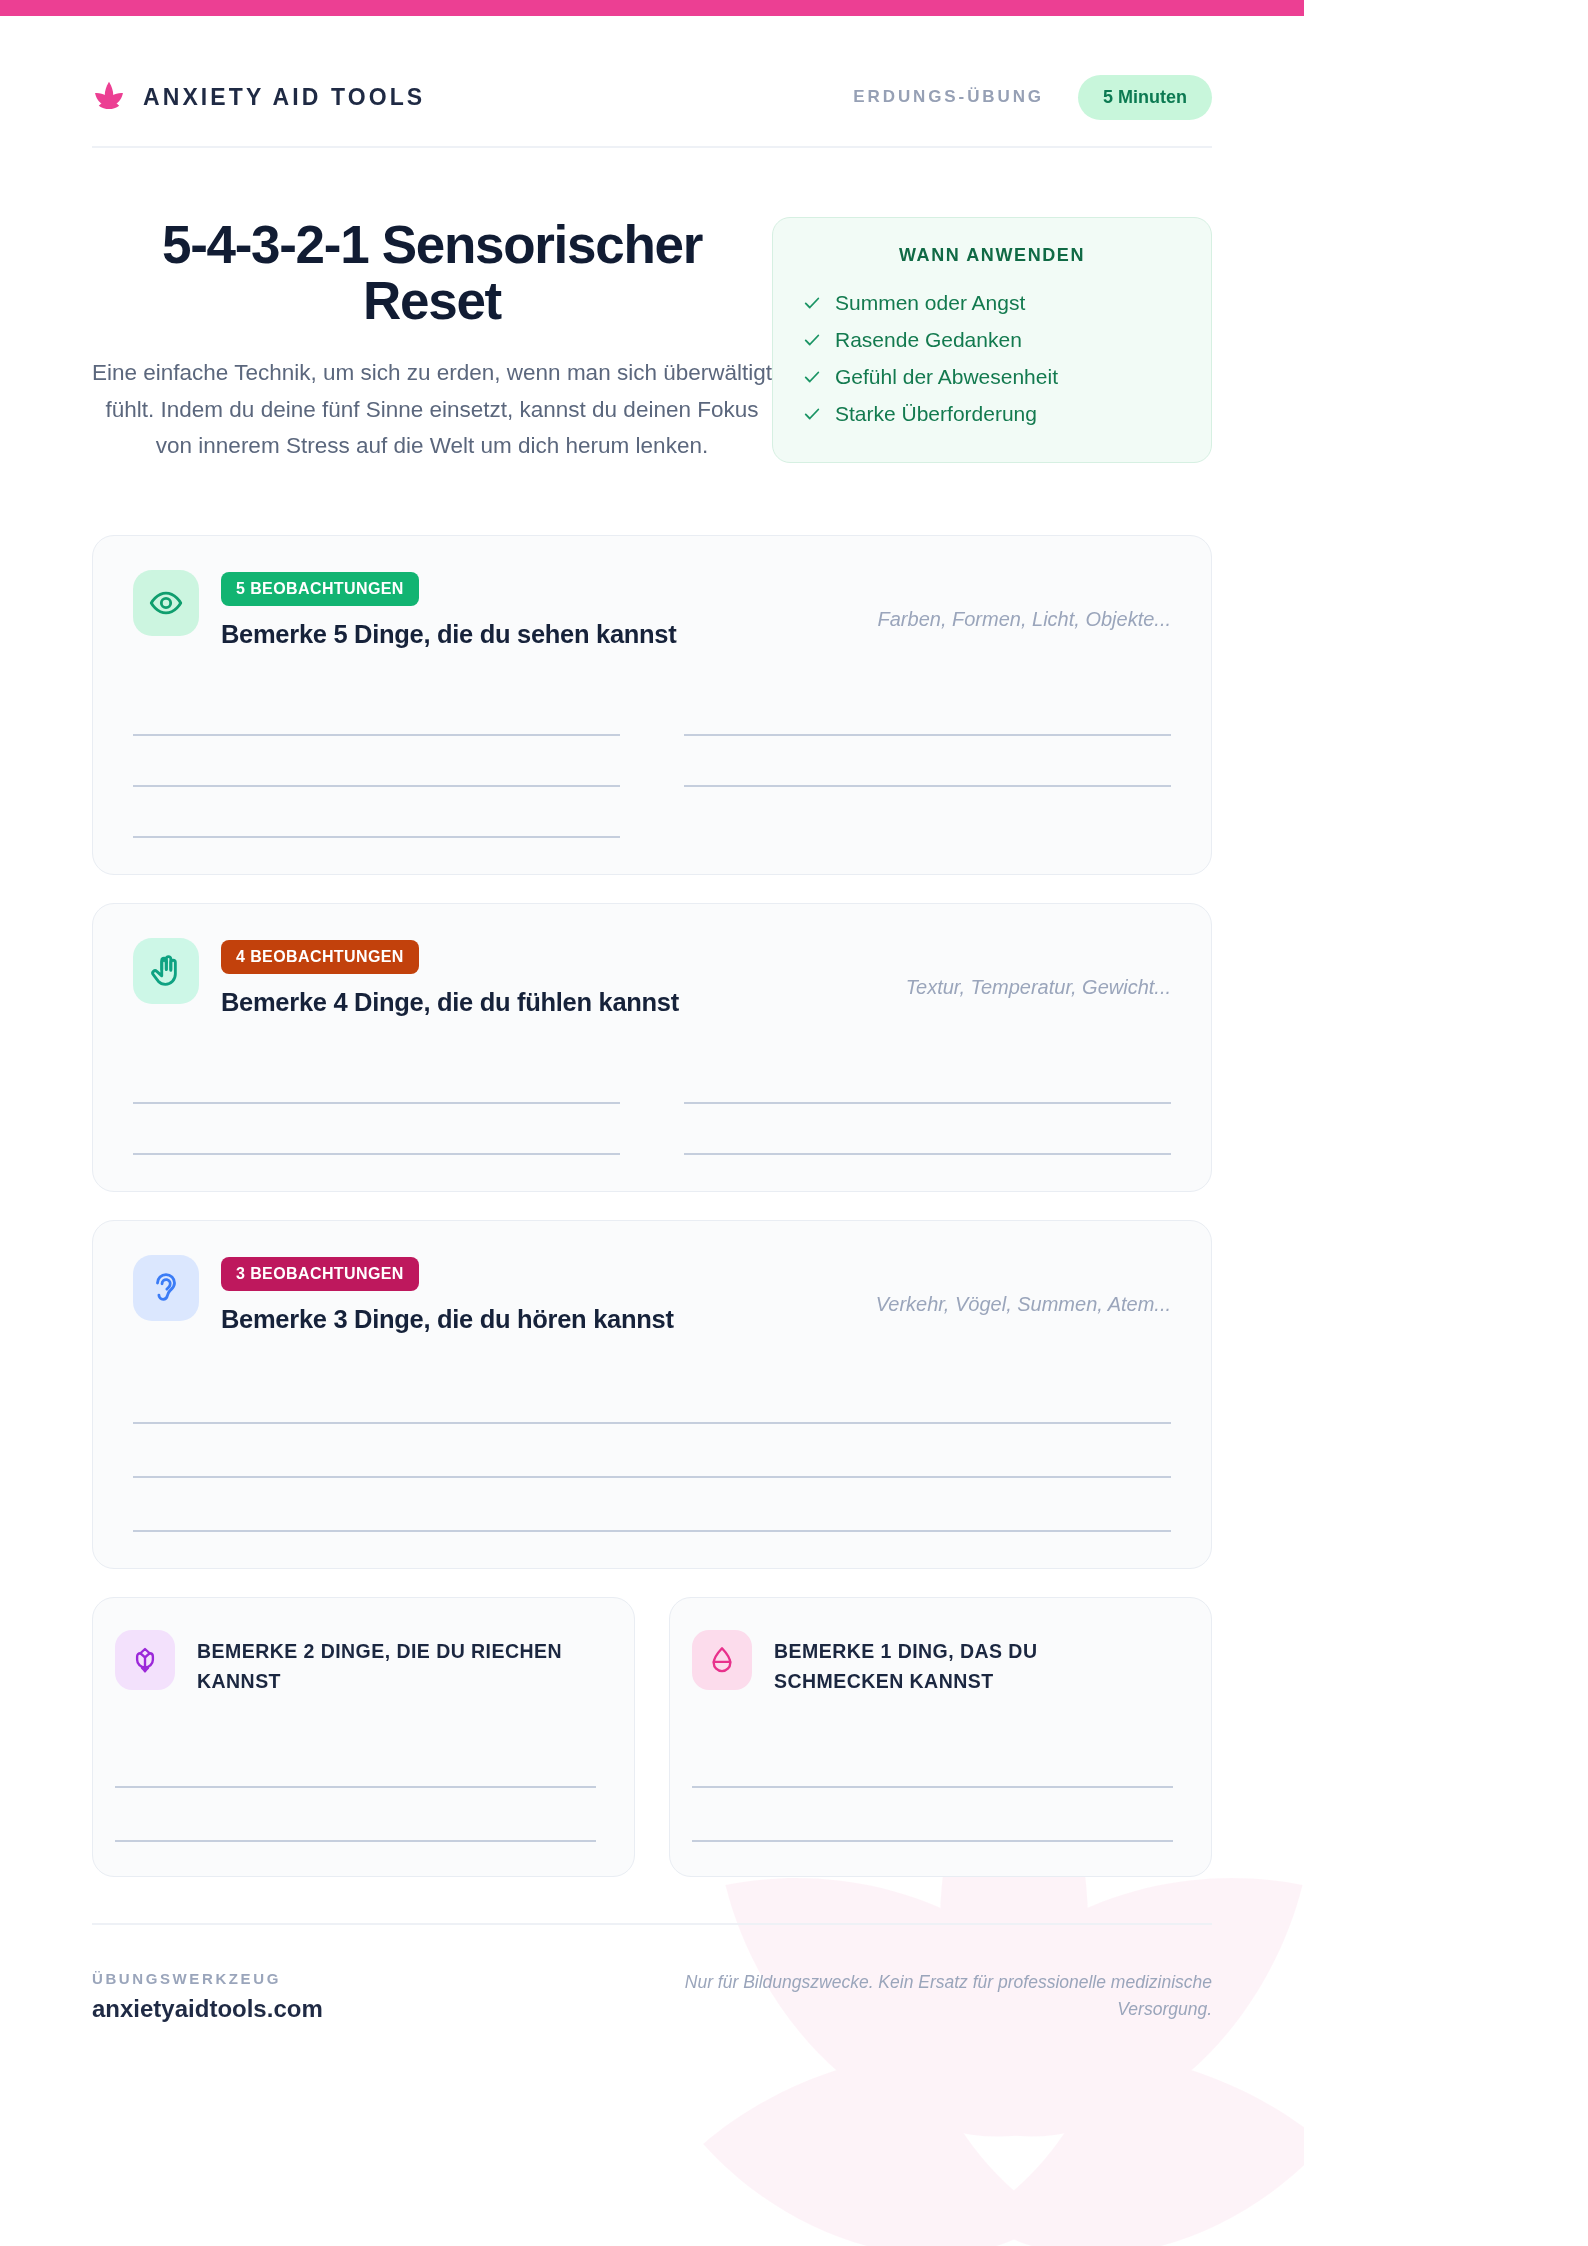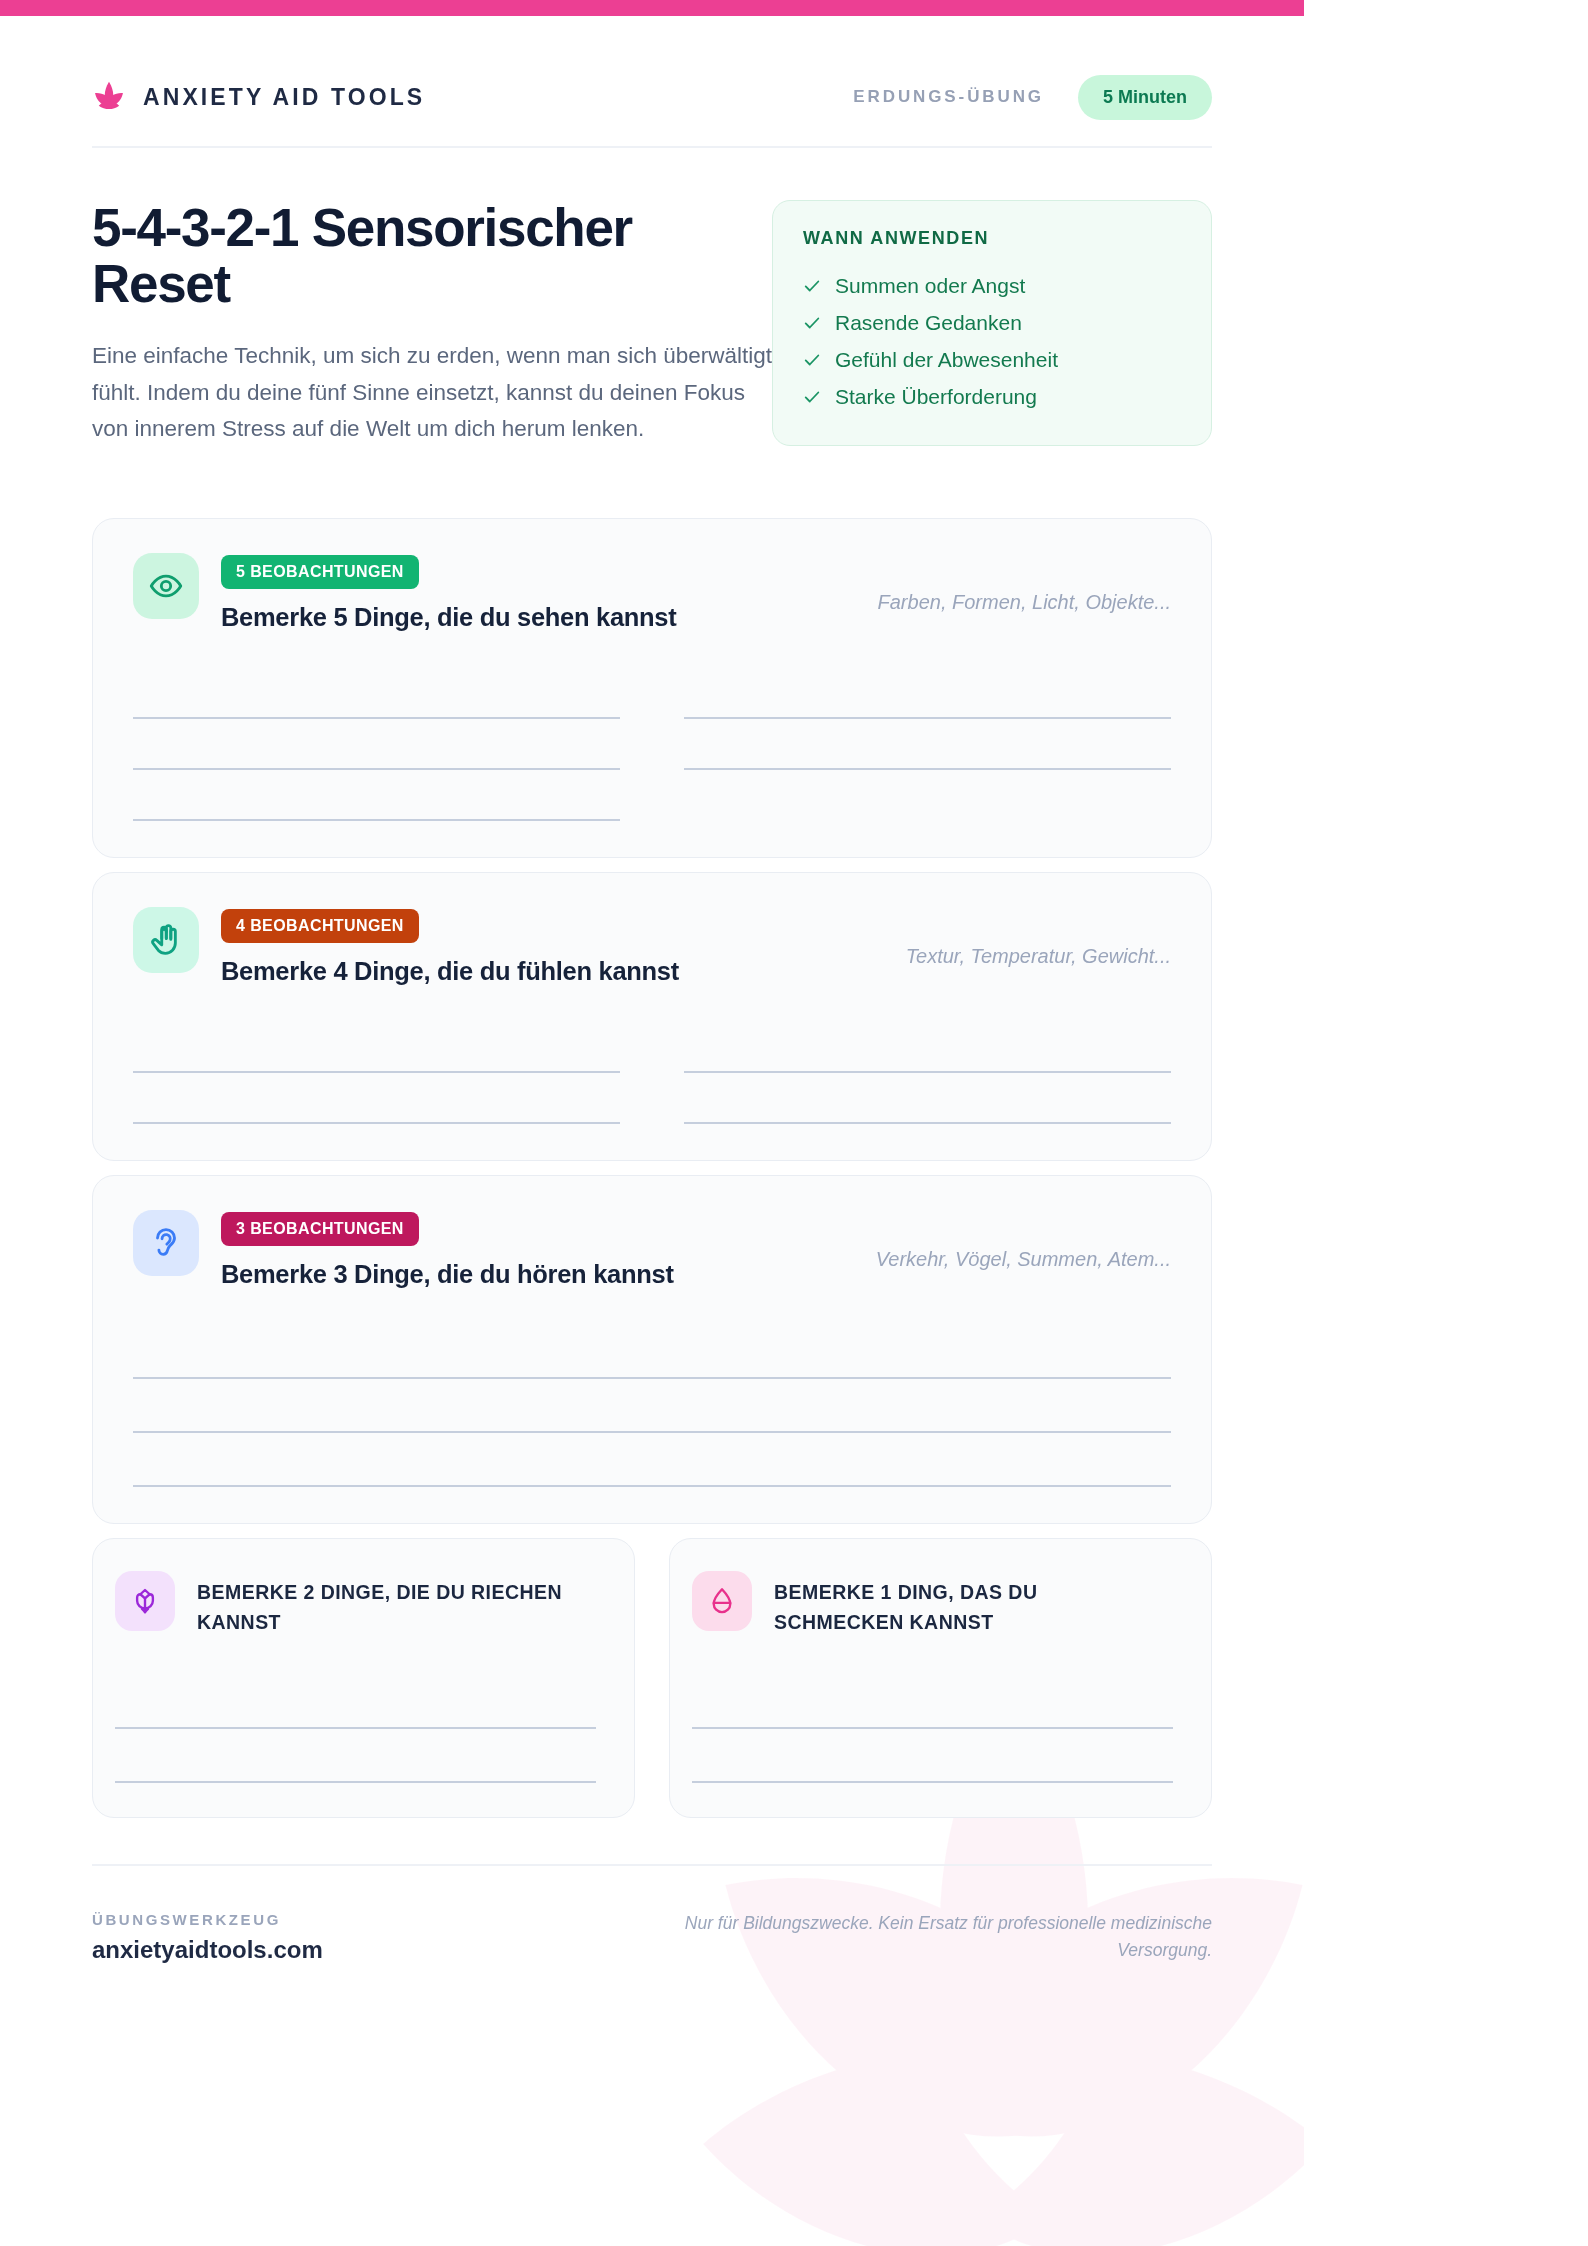"5-4-3-2-1 Sensorischer Reset" .hero { margin-top: 52px -> 69px; text-align: none -> center }
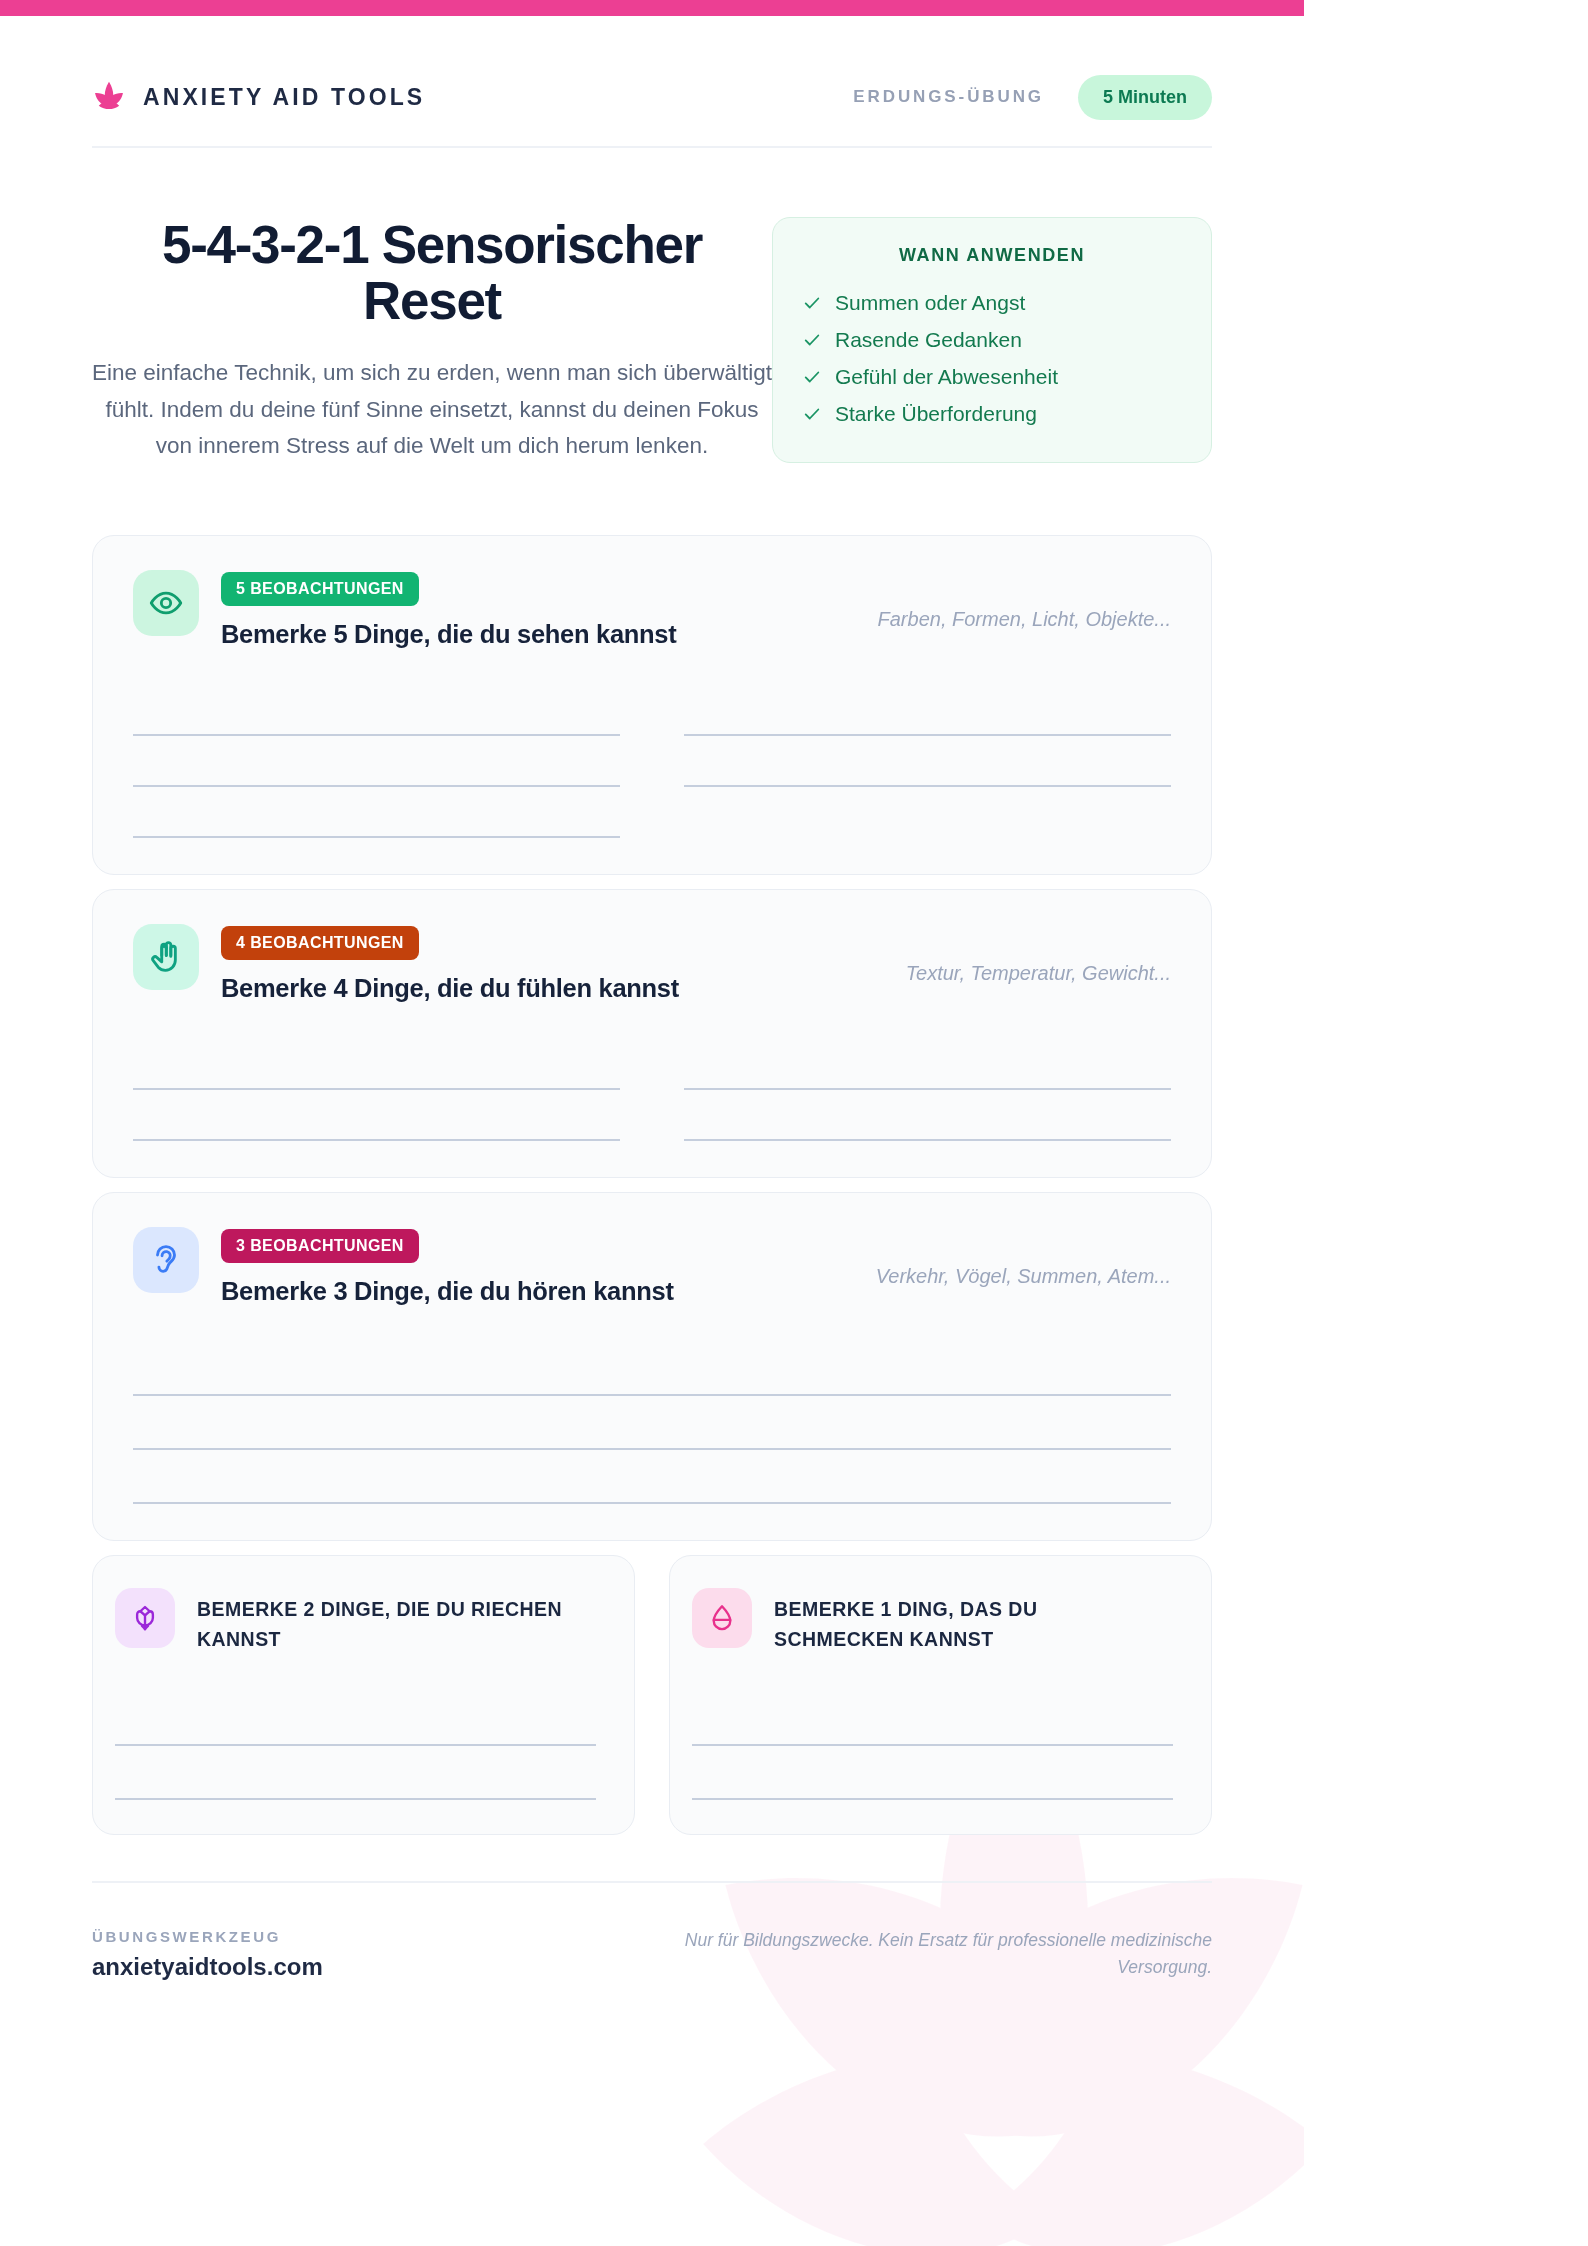"5 BEOBACHTUNGEN" .sense-card { margin-bottom: 14px -> 28px }
